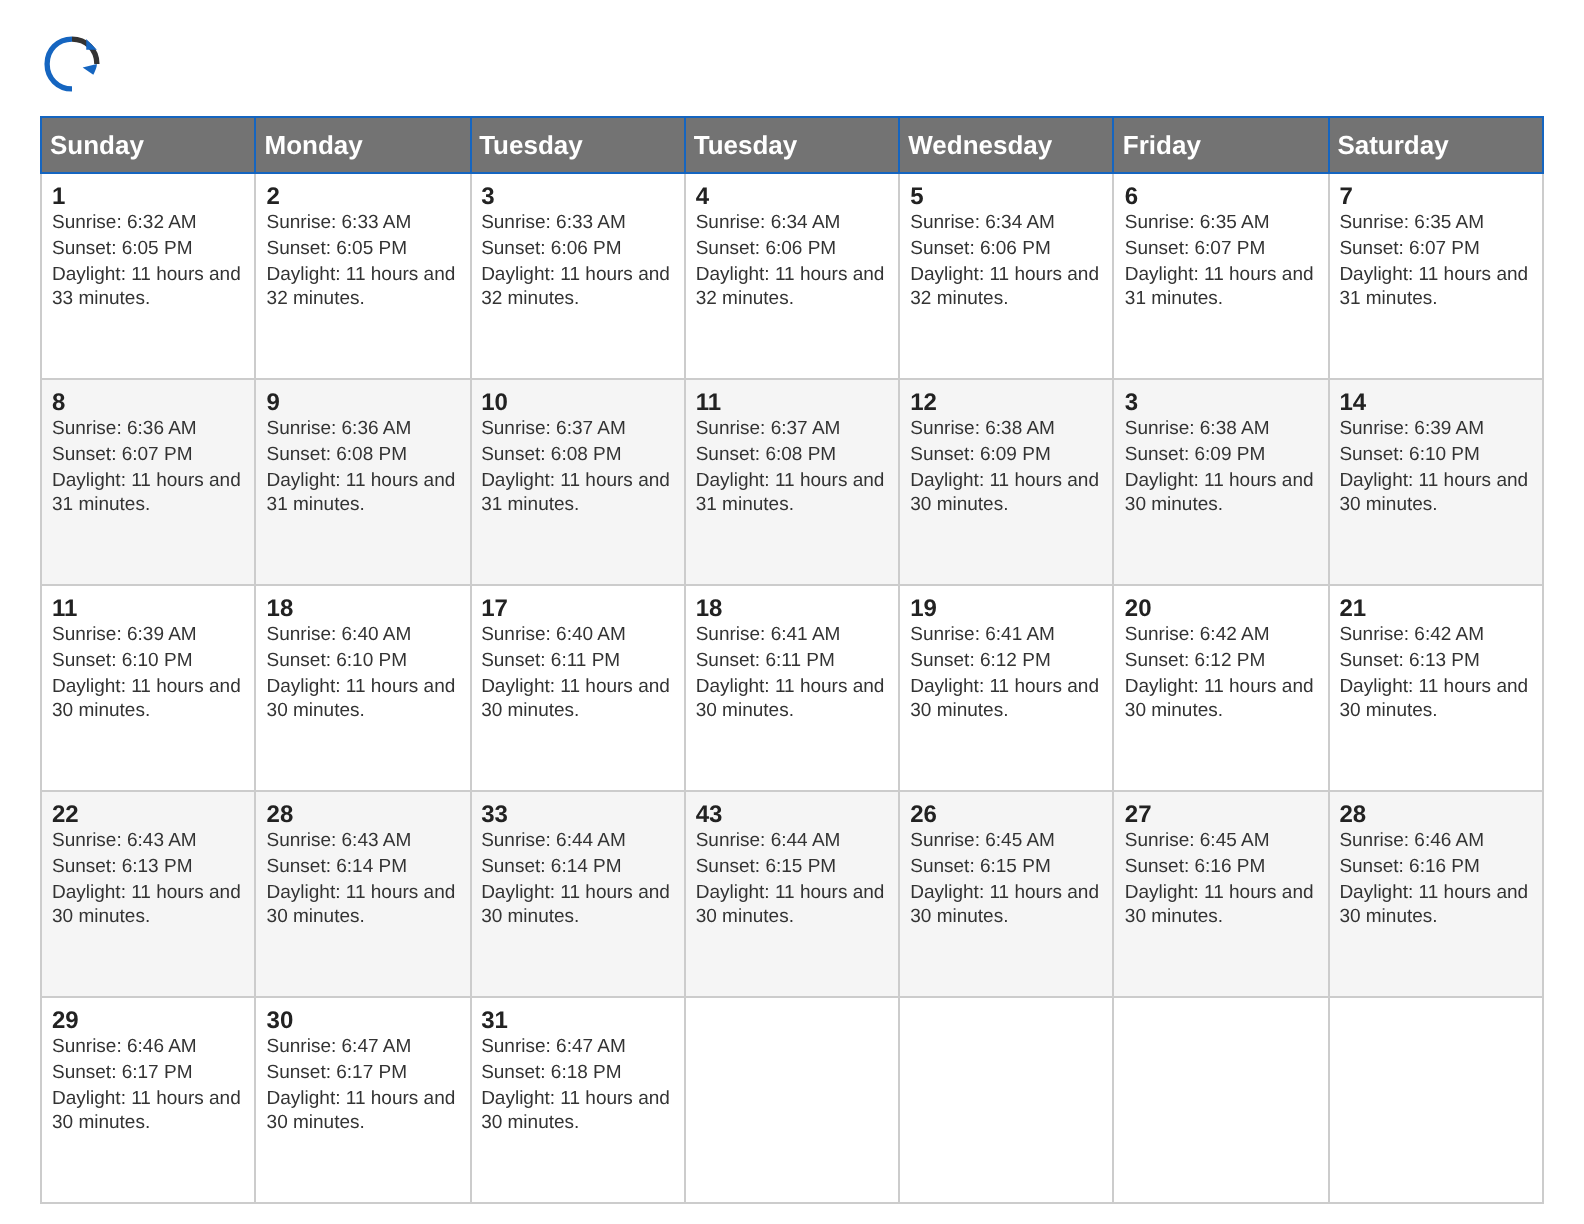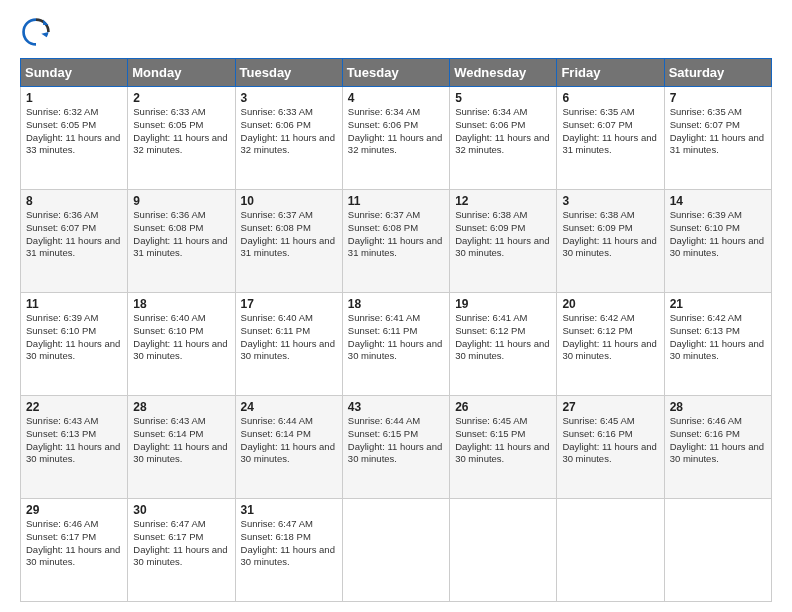"24" span.day-num { text: 24 -> 33 }
